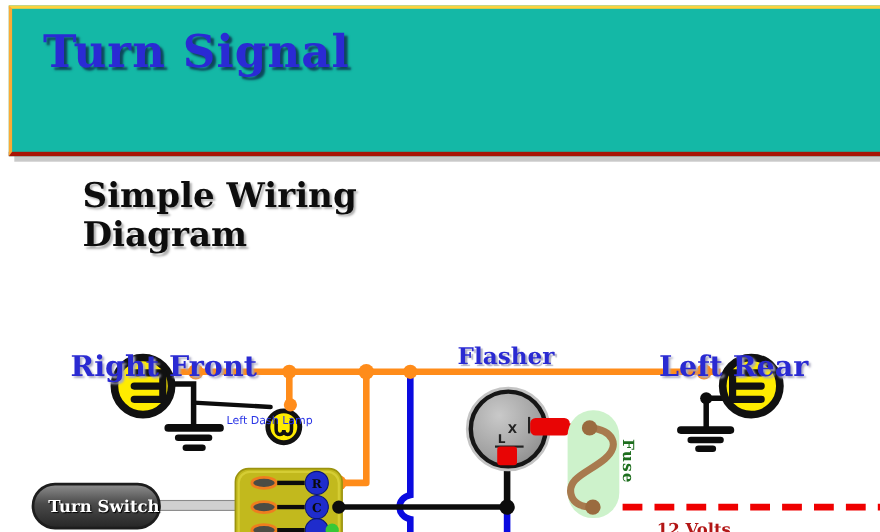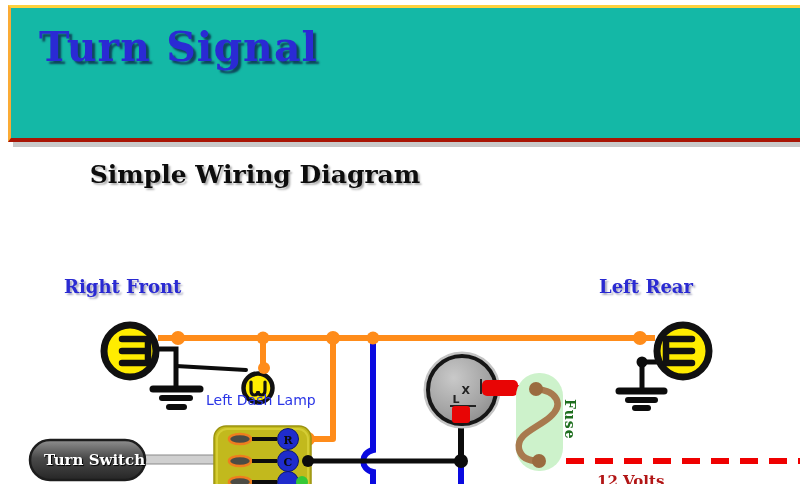"Simple Wiring Diagram" #subtitle { font-size: 25px -> 31px; text-align: center -> left }
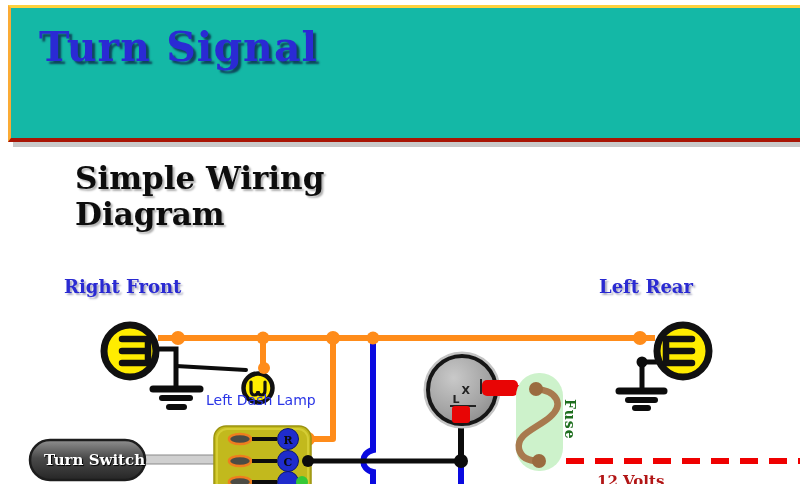"Right Front" .lamp-label { font-size: 18px -> 26px; margin-top: none -> 43px }
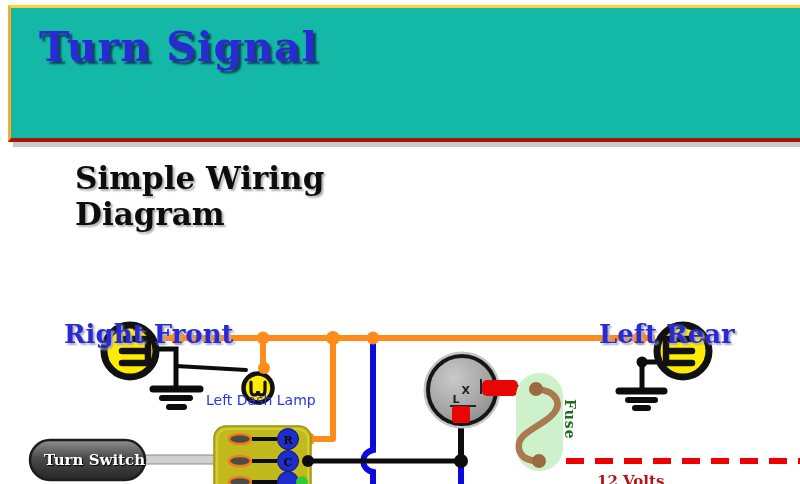"Flasher" div { html: none -> <div>Flasher</div> }
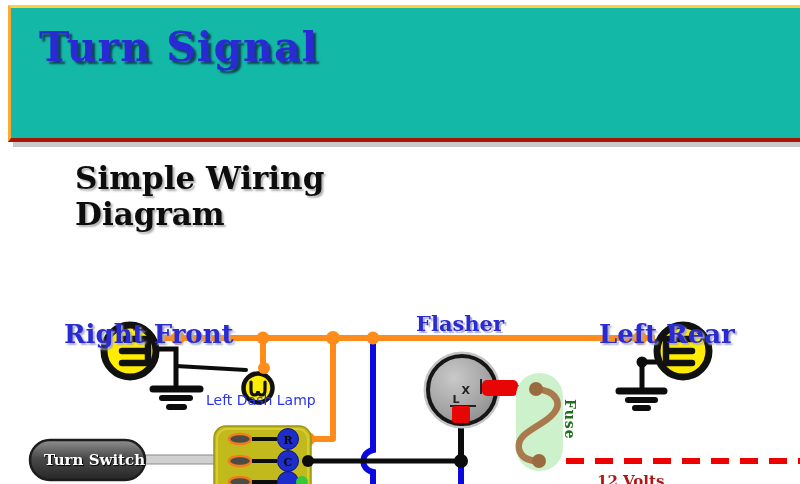"Left Dash Lamp" #lbl-dash { font-size: 14px -> 10px; top: 392px -> 377px }
